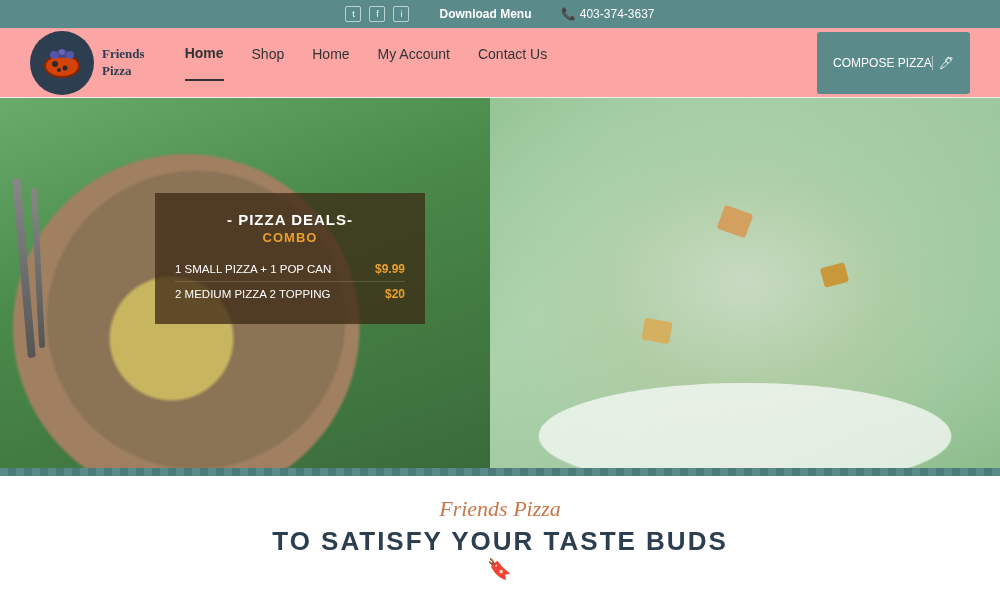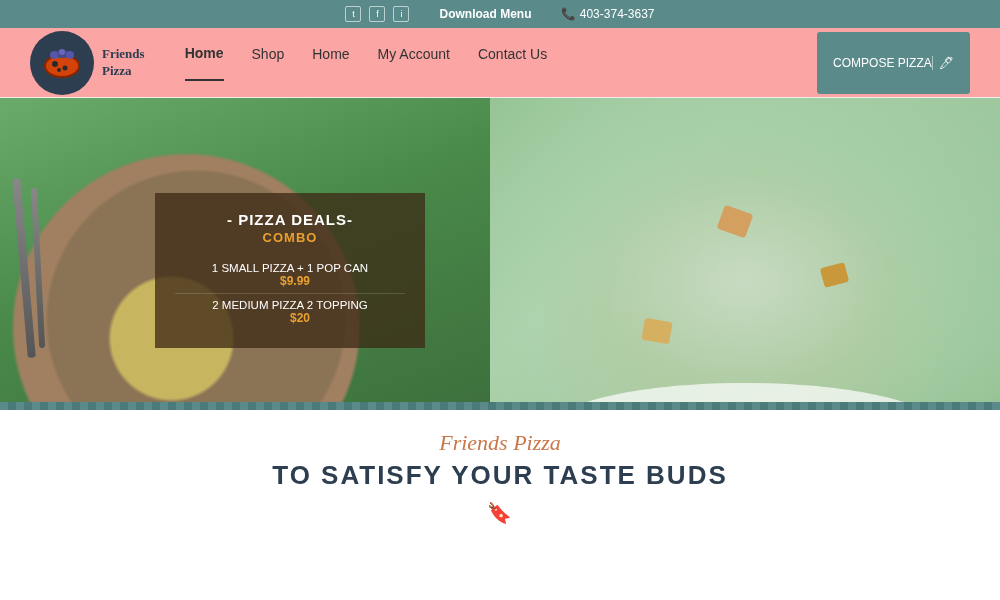"- PIZZA DEALS-" .hero { height: 304px -> 370px }
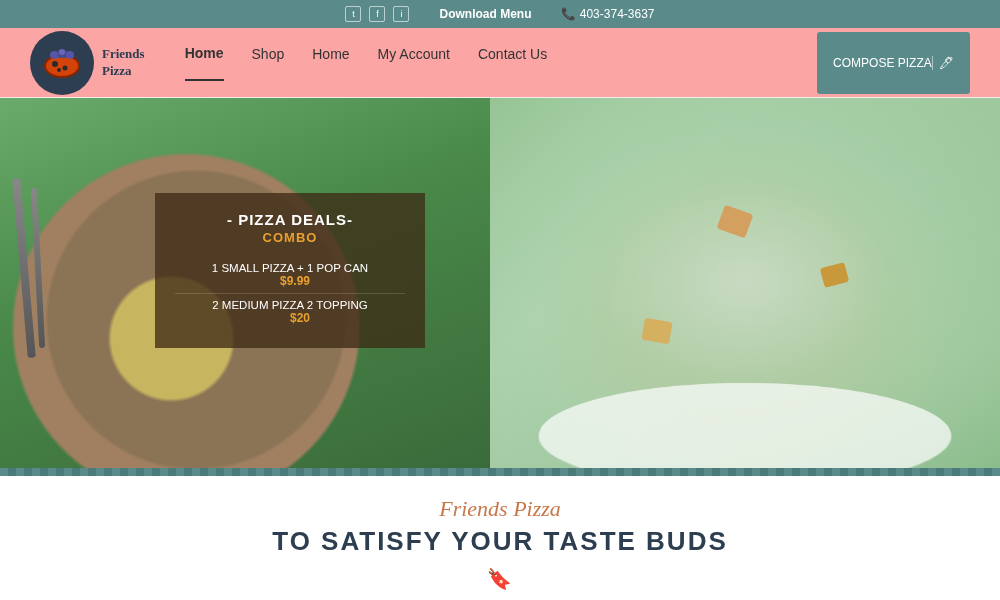"1 SMALL PIZZA + 1" .deal-row { flex-direction: column -> none }
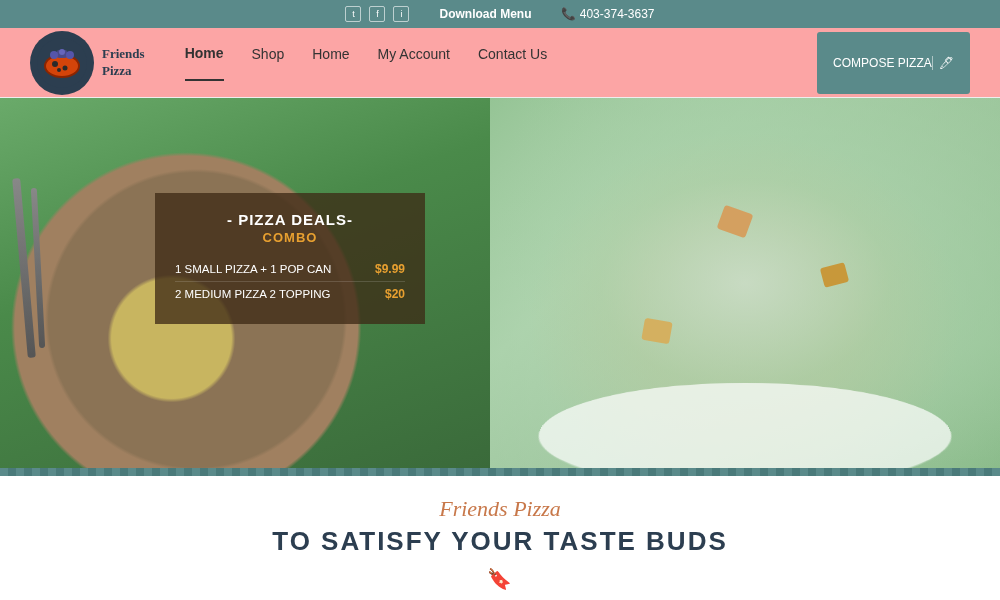"TO SATISFY YOUR TASTE BUDS" .tagline { margin-bottom: 10px -> none }
